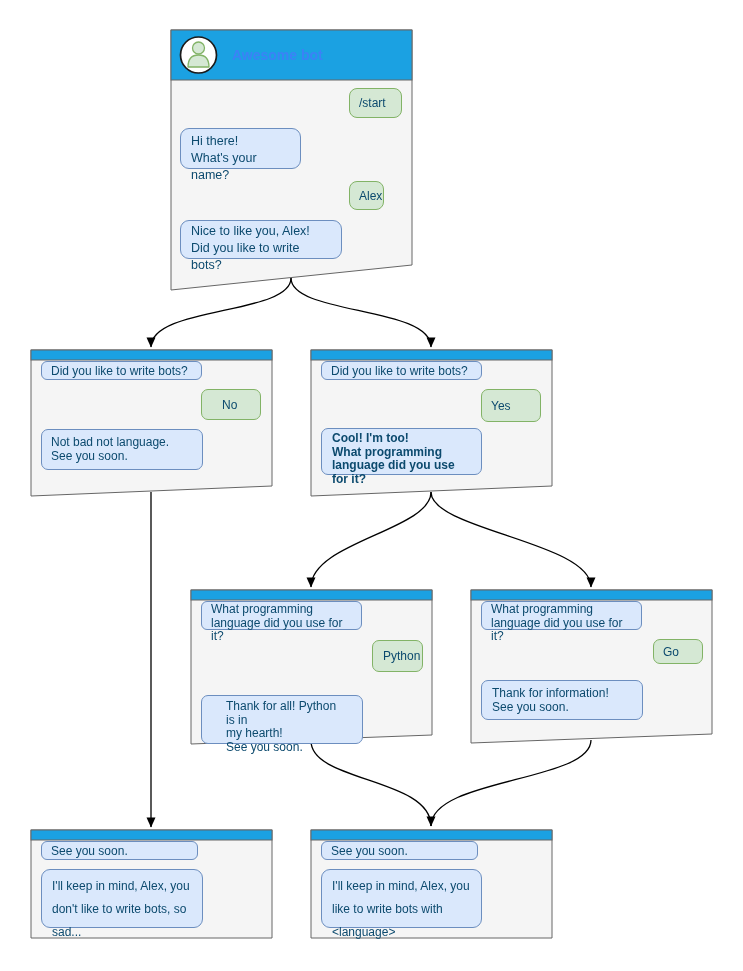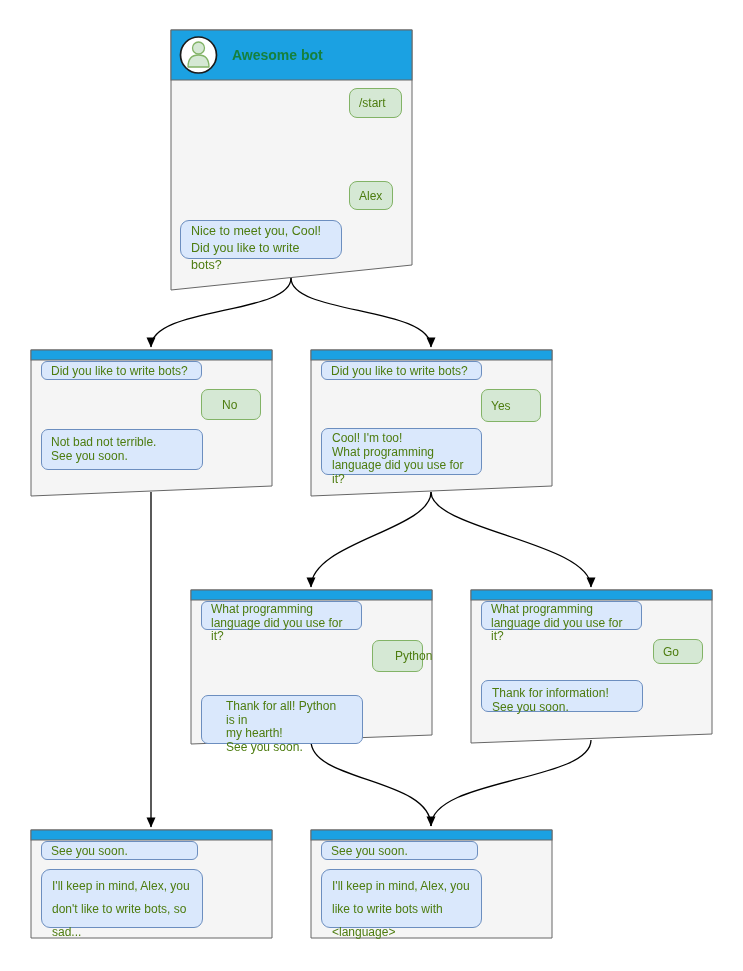"Awesome bot" .node-title { color: #15803d -> #3b82f6 }
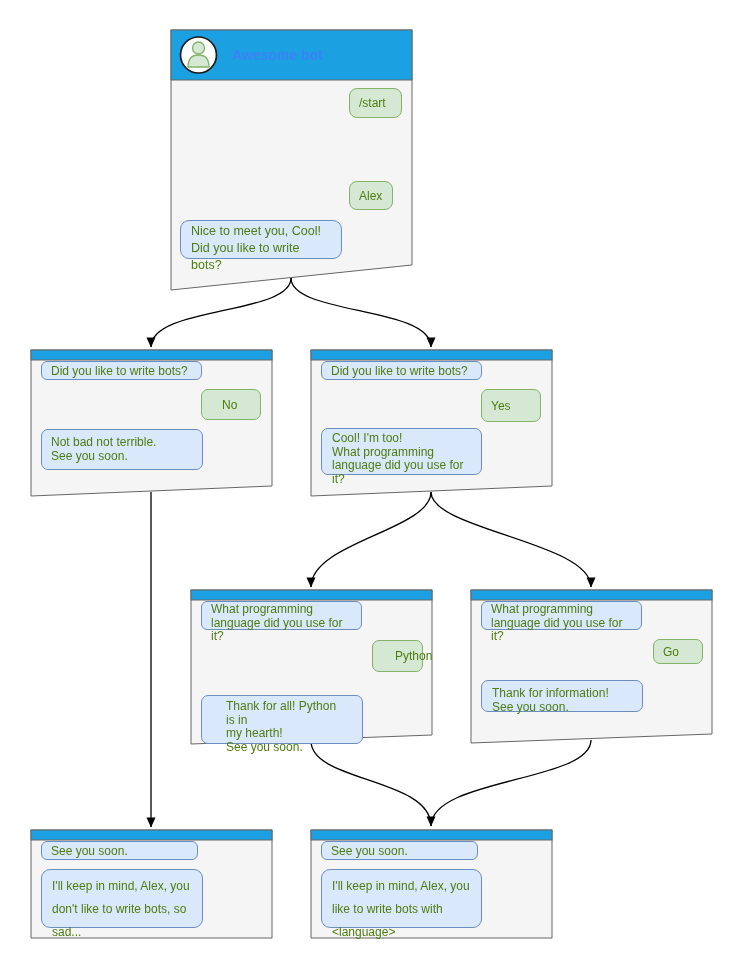"/start" .bubble { color: #4d7c0f -> #0c4a6e }
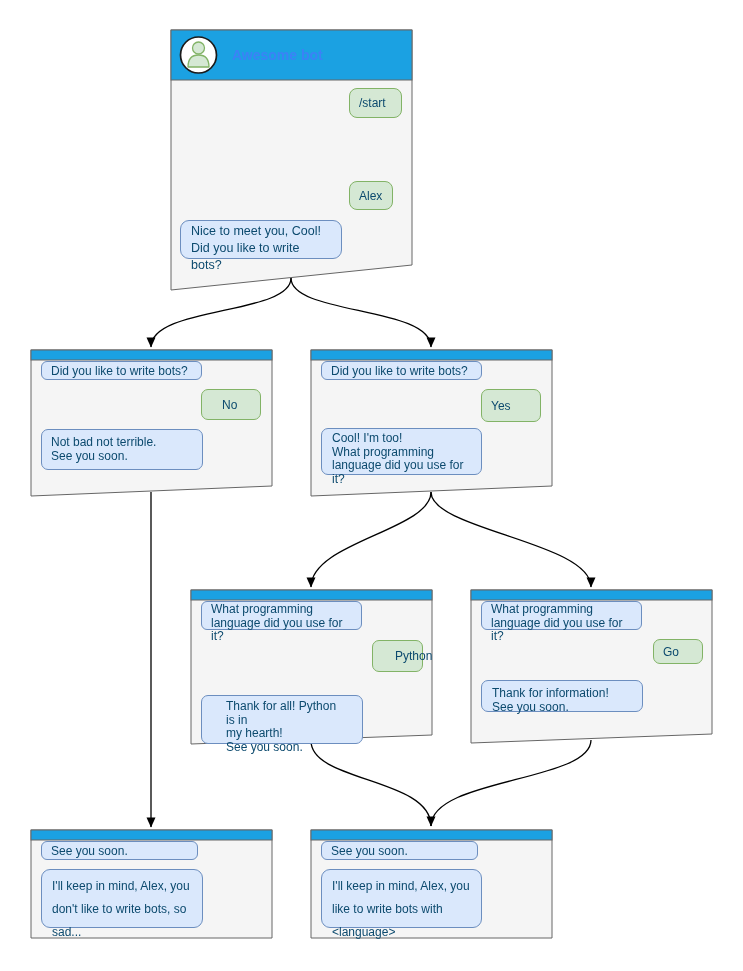"Hi there!" div.bubble { html: none -> <div>Hi there! What's your name?</div> }
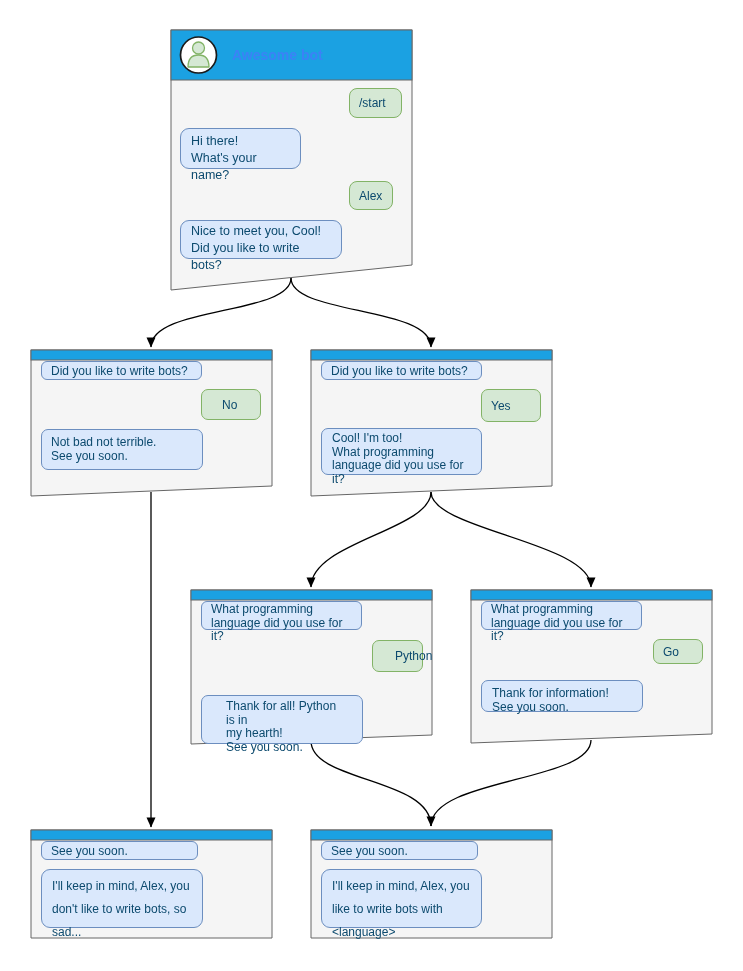"Alex" div.bubble { width: 44px -> 35px }
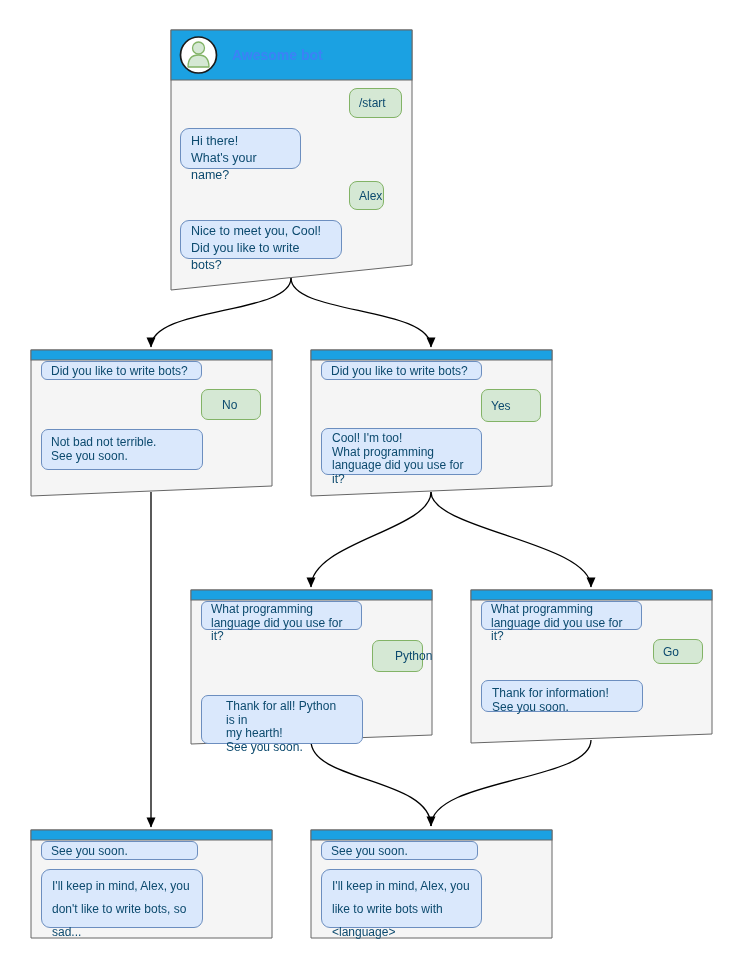"Nice to meet you, Cool!" div.bubble { text: meet you, Cool -> like you, Alex }
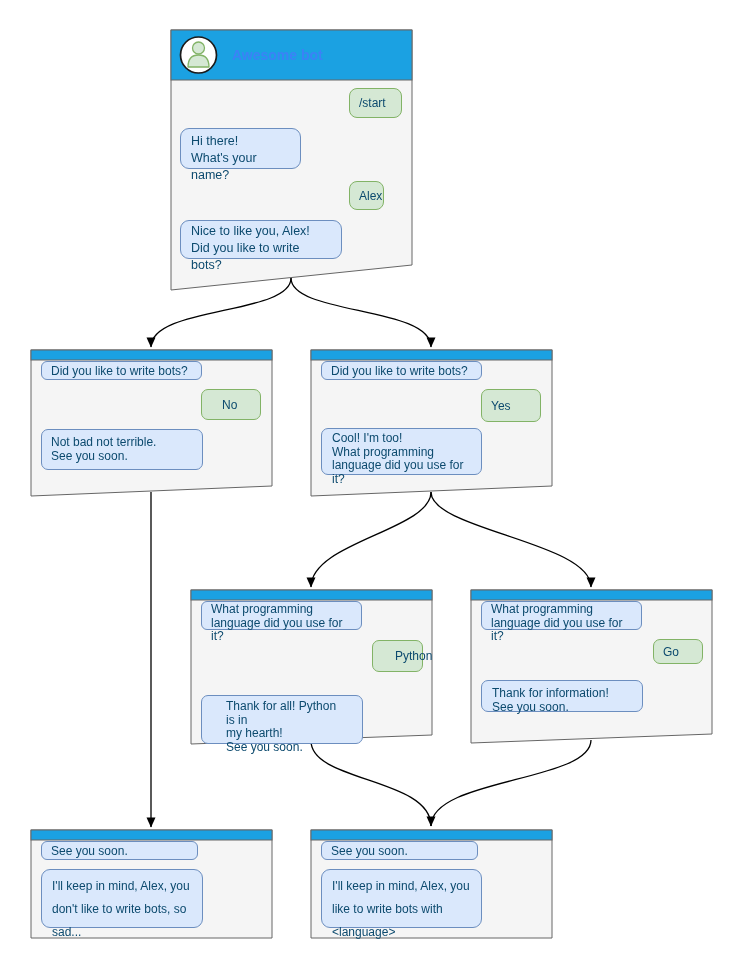"Not bad not terrible." div.bubble { text: terrible -> language }
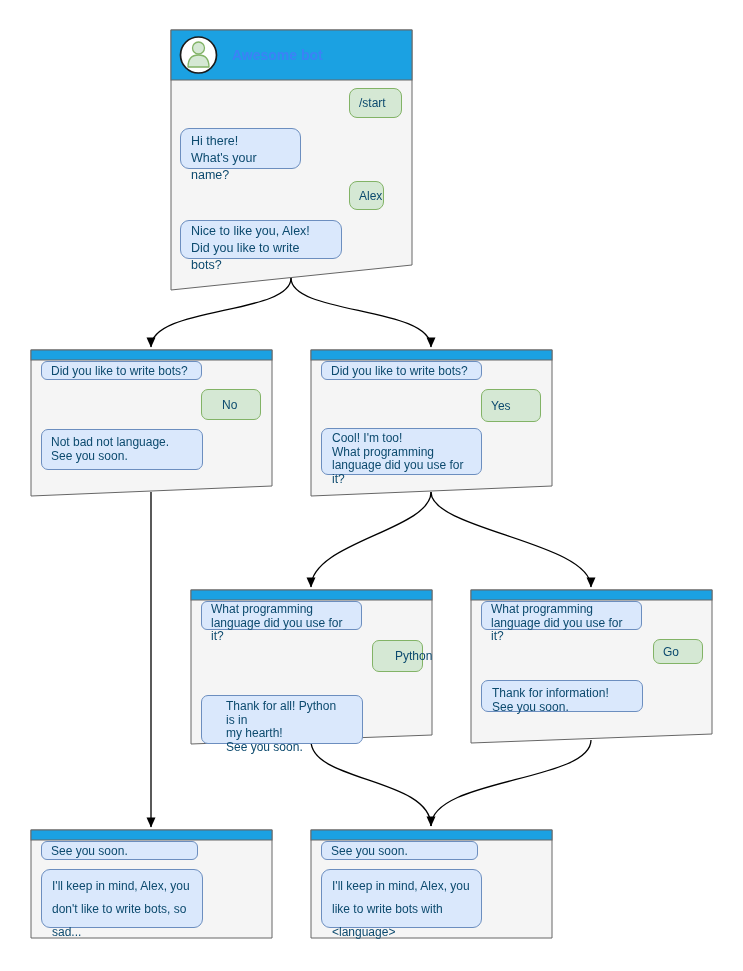"Cool! I'm too!" div.bubble { font-weight: none -> bold }
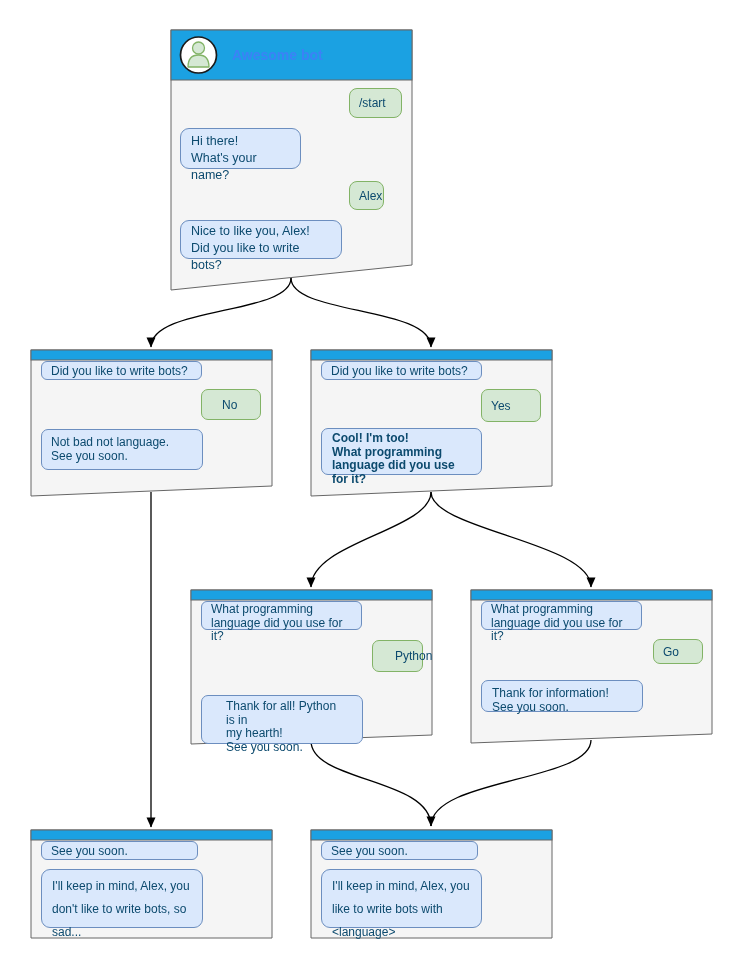"Python" div.bubble { padding: 0 22px -> 0 10px }
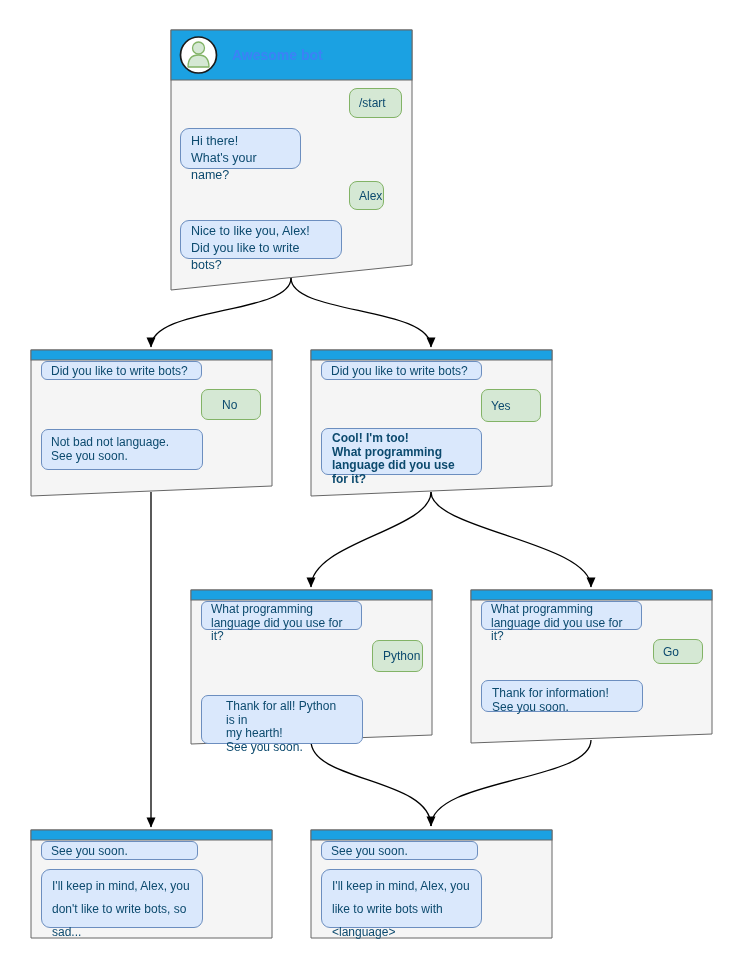"Thank for information!" div.bubble { height: 32px -> 40px }
